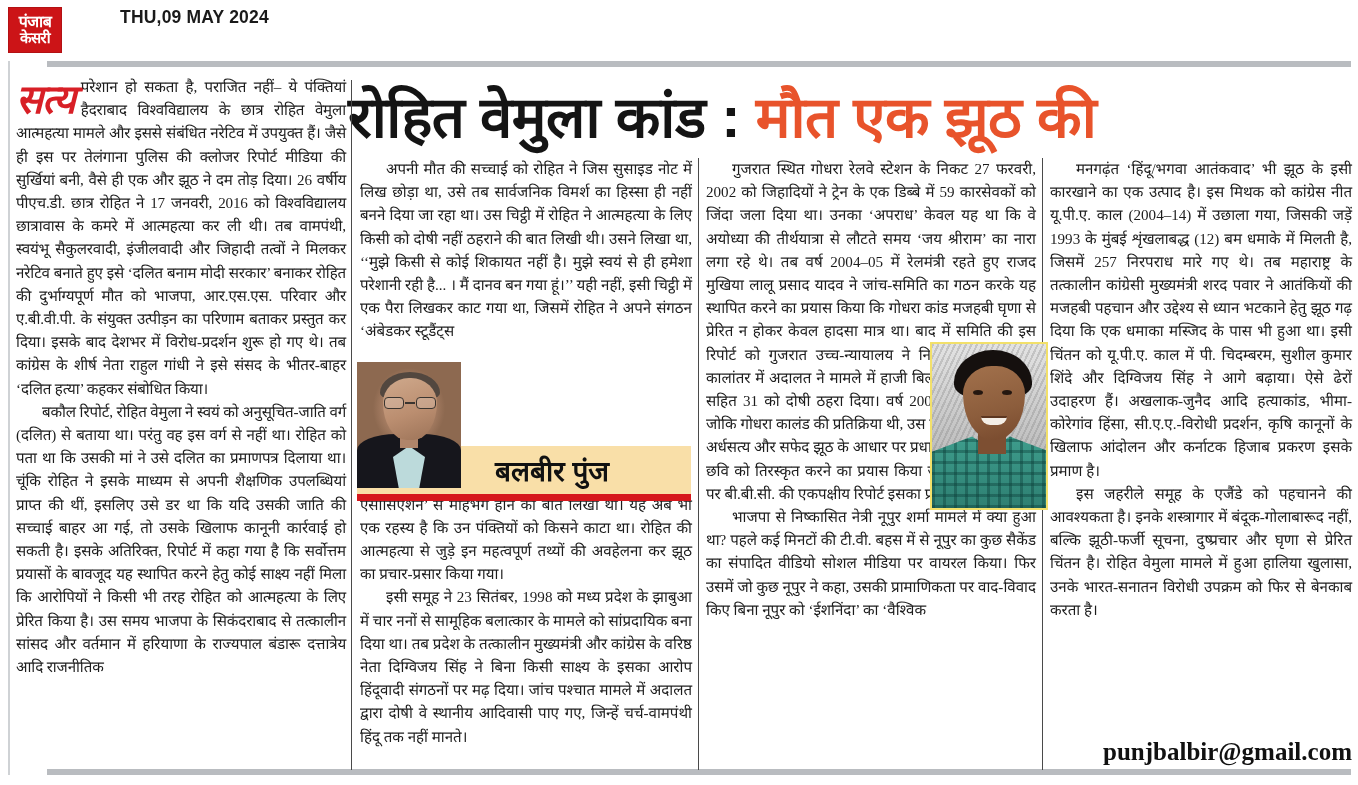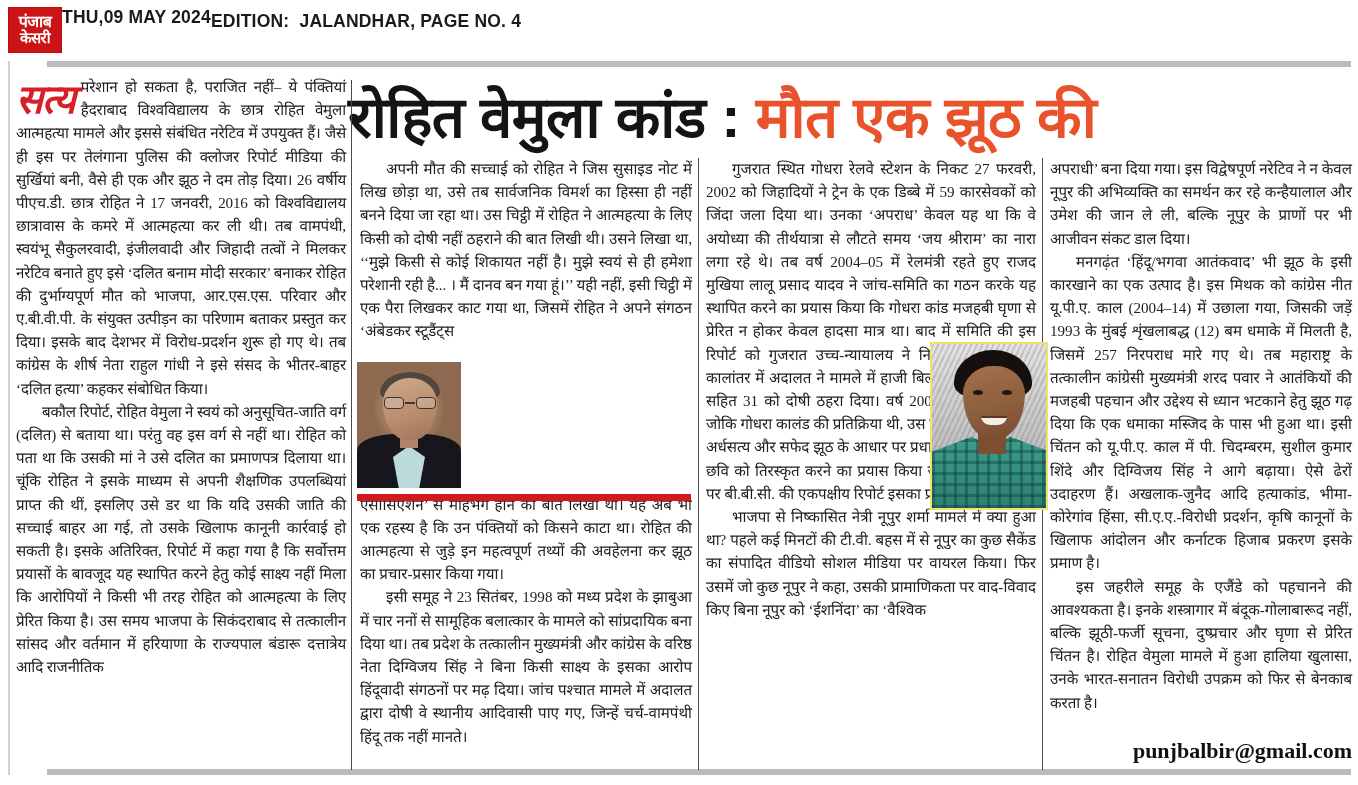"पंजाब" .masthead { gap: none -> 44px }
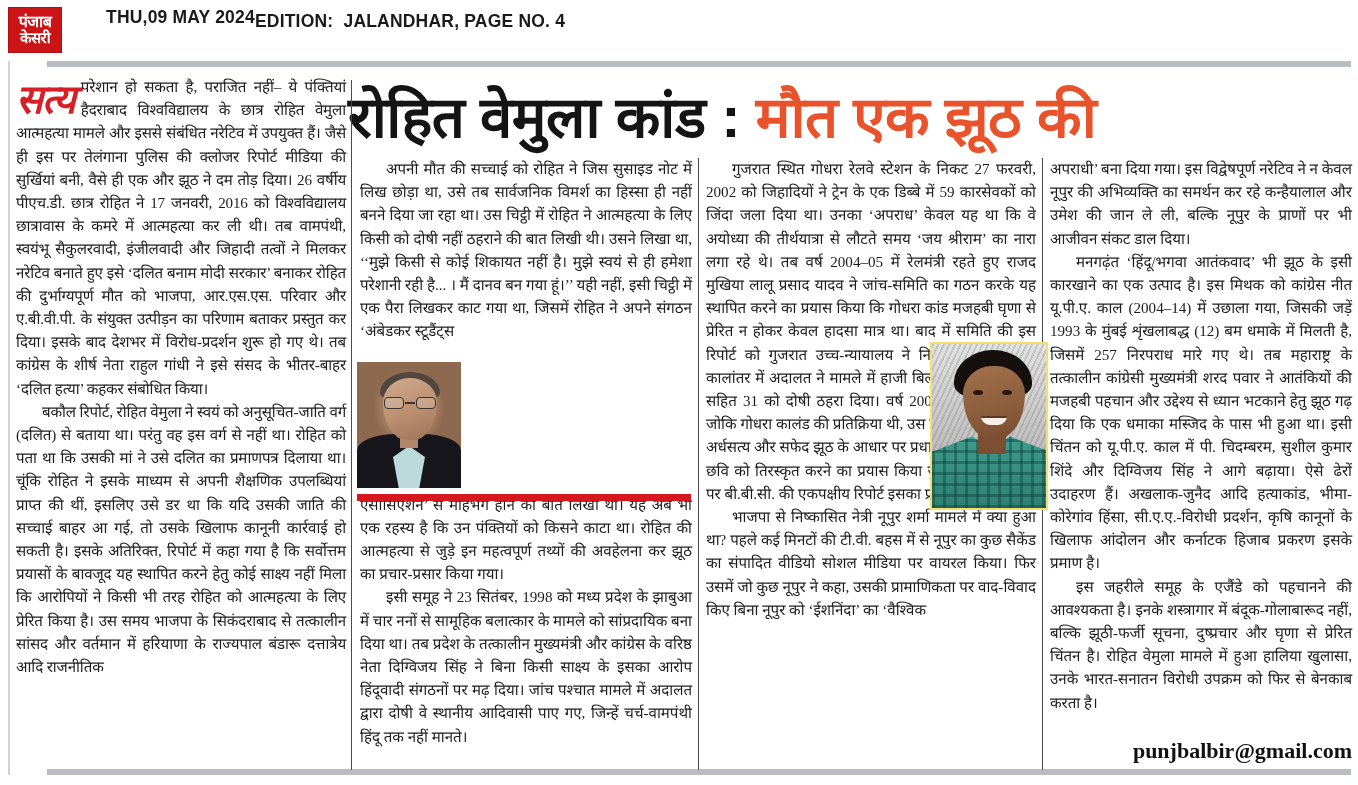"THU,09 MAY 2024" .head-text { flex-direction: none -> column; margin-left: 0 -> 14px }
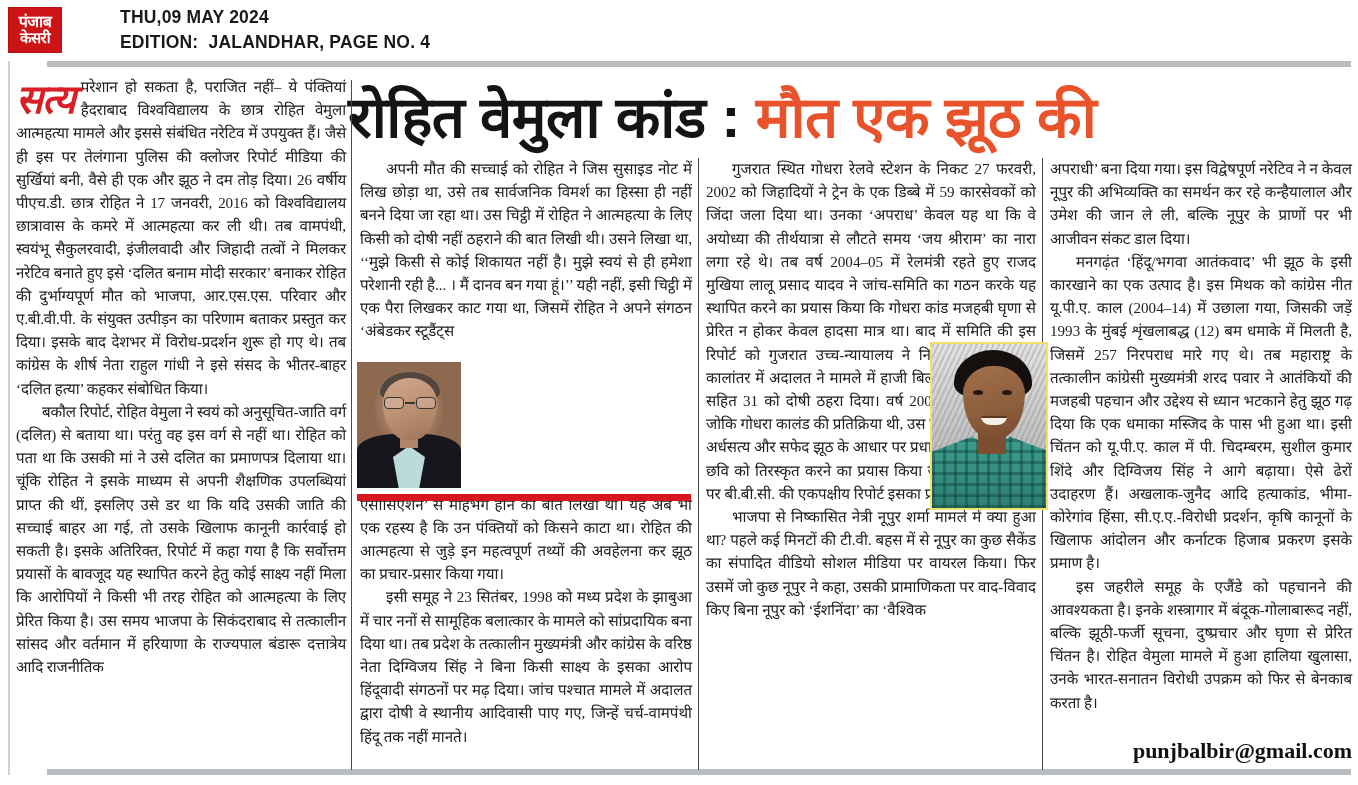"EDITION: JALANDHAR, PAGE NO. 4" span.head-edition { html: <span>EDITION: JALANDHAR, PAGE NO. 4</span> -> none }
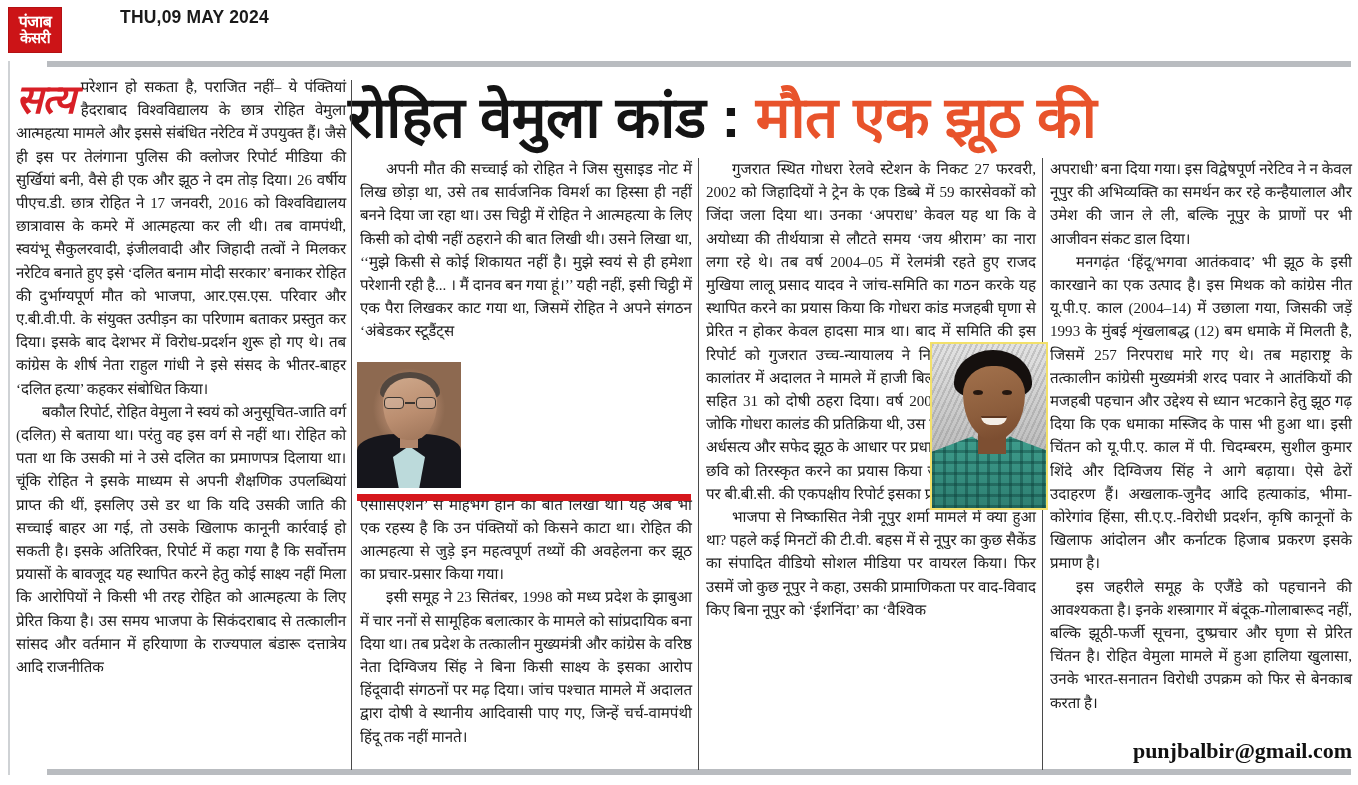"अपराधी’ बना दिया गया। इस" p { html: <p>अपराधी’ बना दिया गया। इस विद्वेषपूर्ण नरेटिव ने न केवल नूपुर की अभिव्यक्ति का समर्थन कर रहे कन्हैयालाल और उमेश की जान ले ली, बल्कि नूपुर के प्राणों पर भी आजीवन संकट डाल दिया।</p> -> none }
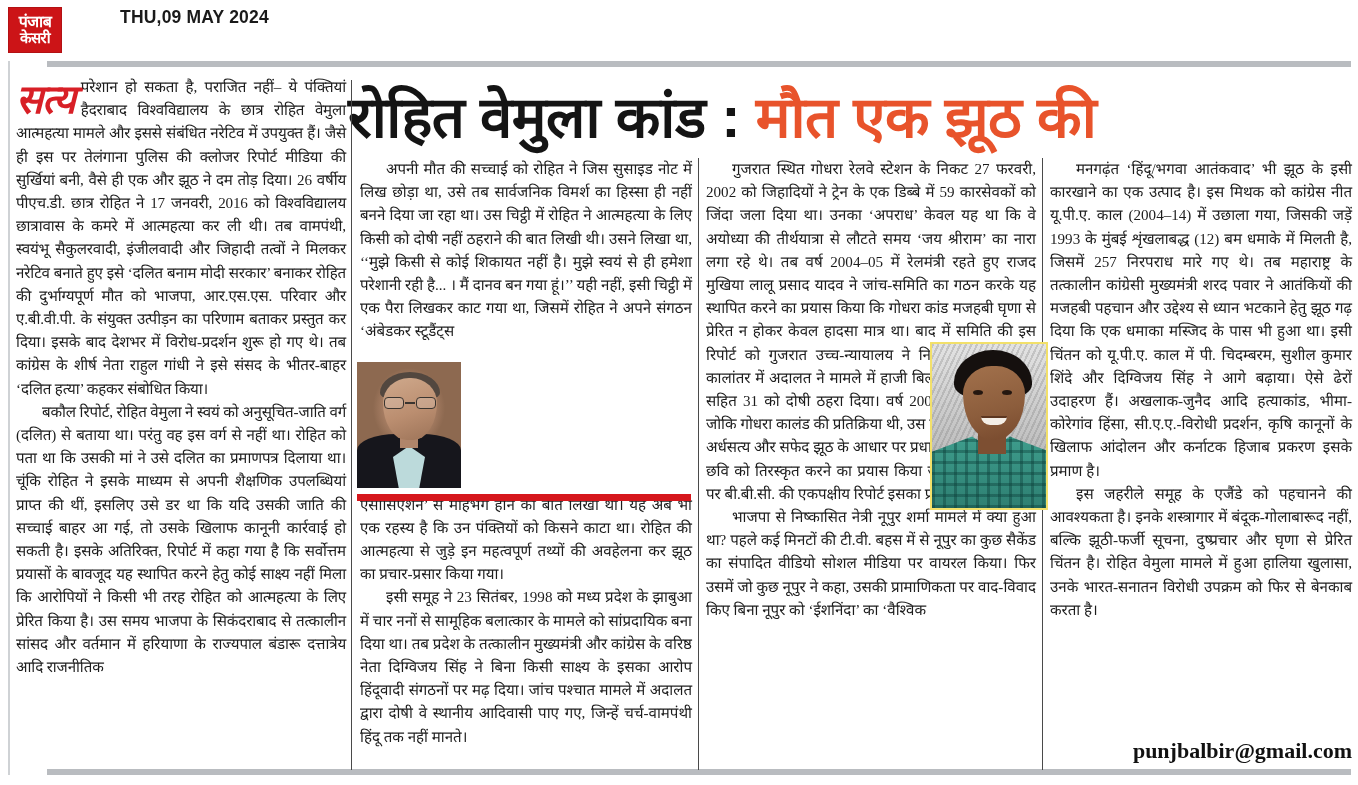"बलबीर पुंज" div.author-plate { html: none -> <div> <span>बलबीर पुंज</span> </div> }
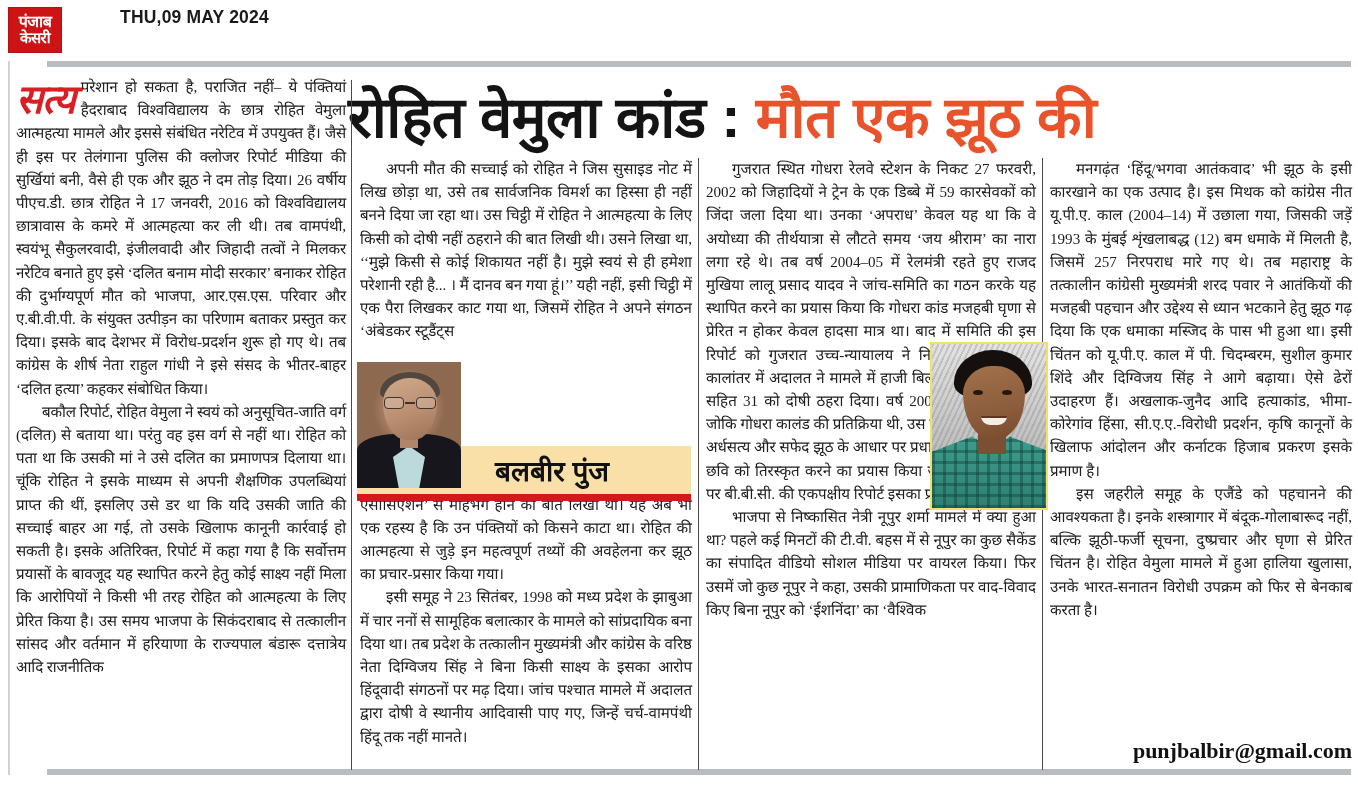"punjbalbir@gmail.com" .email-line { font-size: 22px -> 25px }
